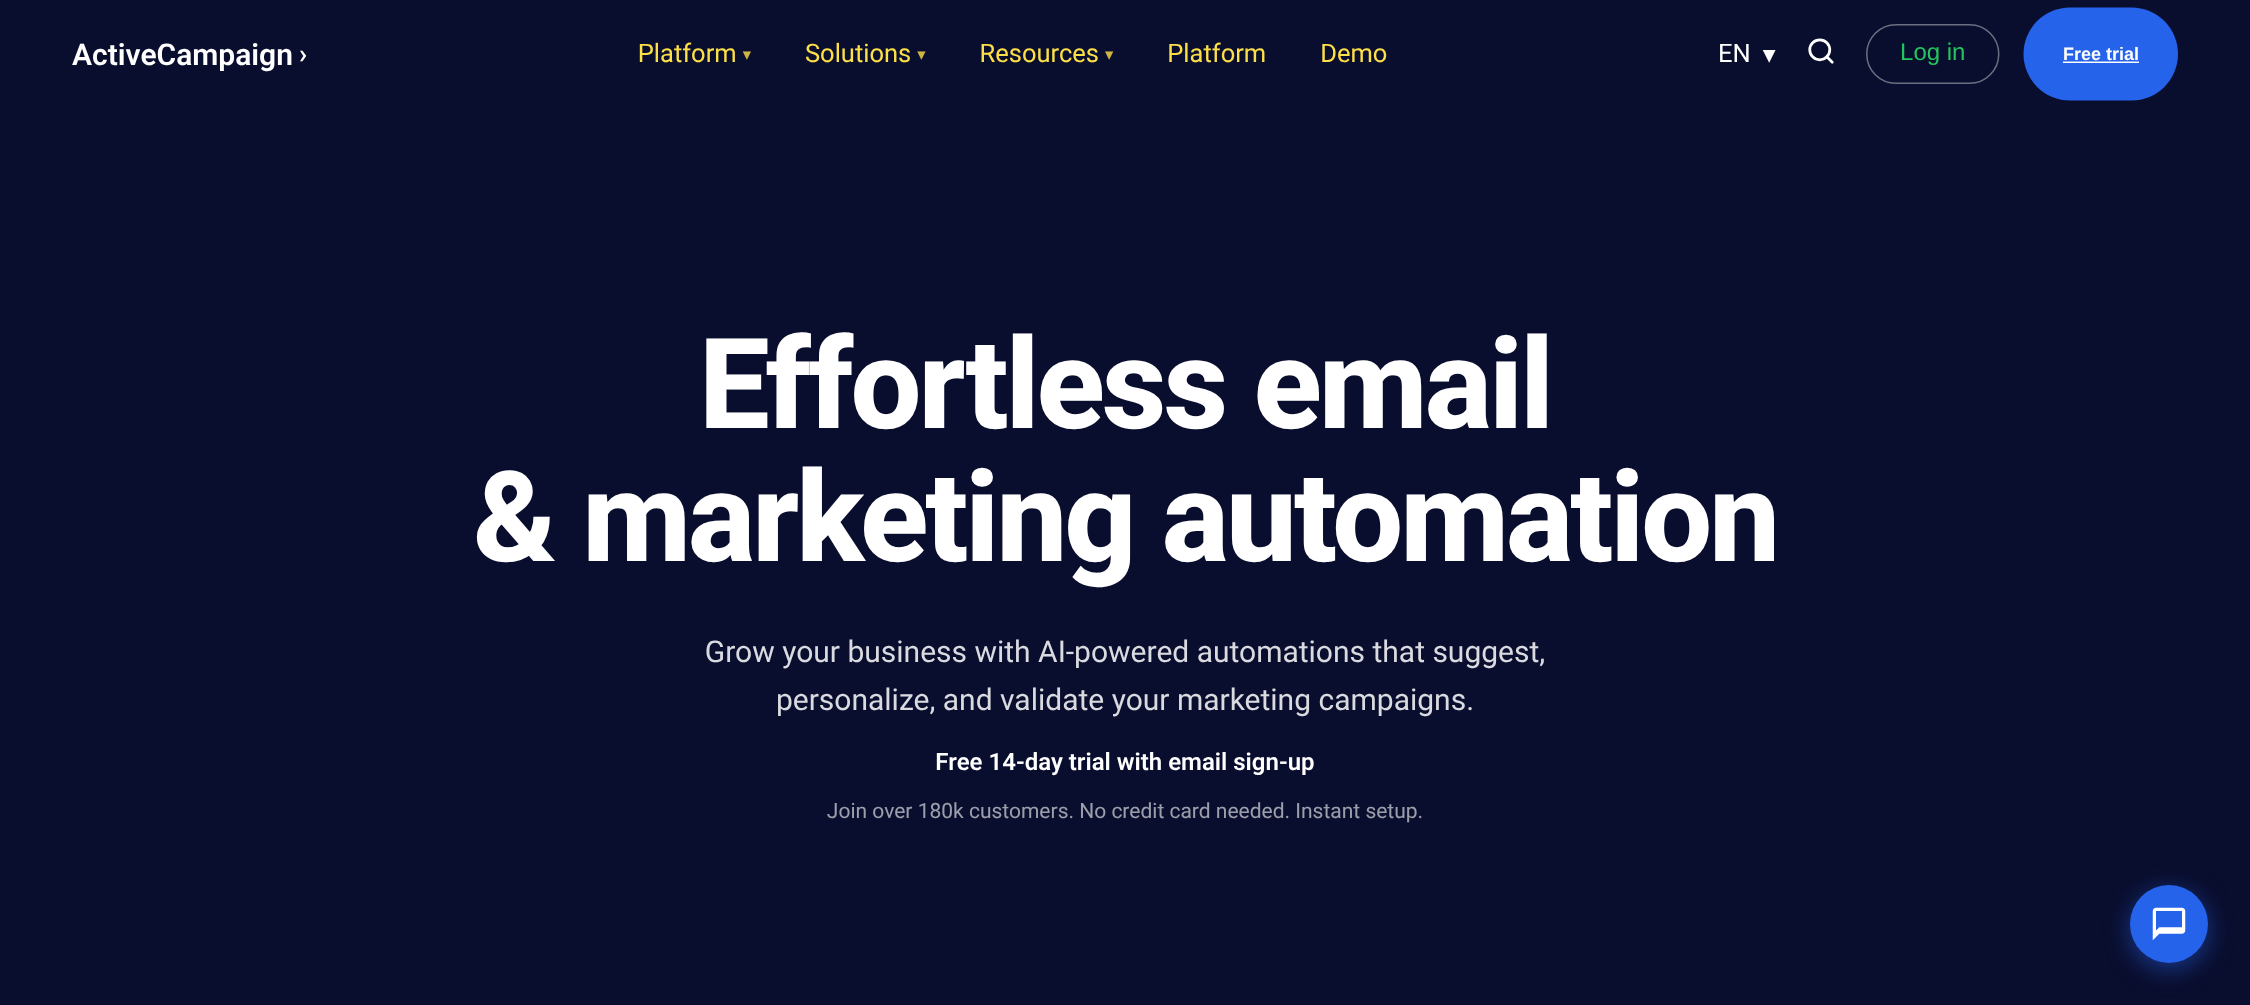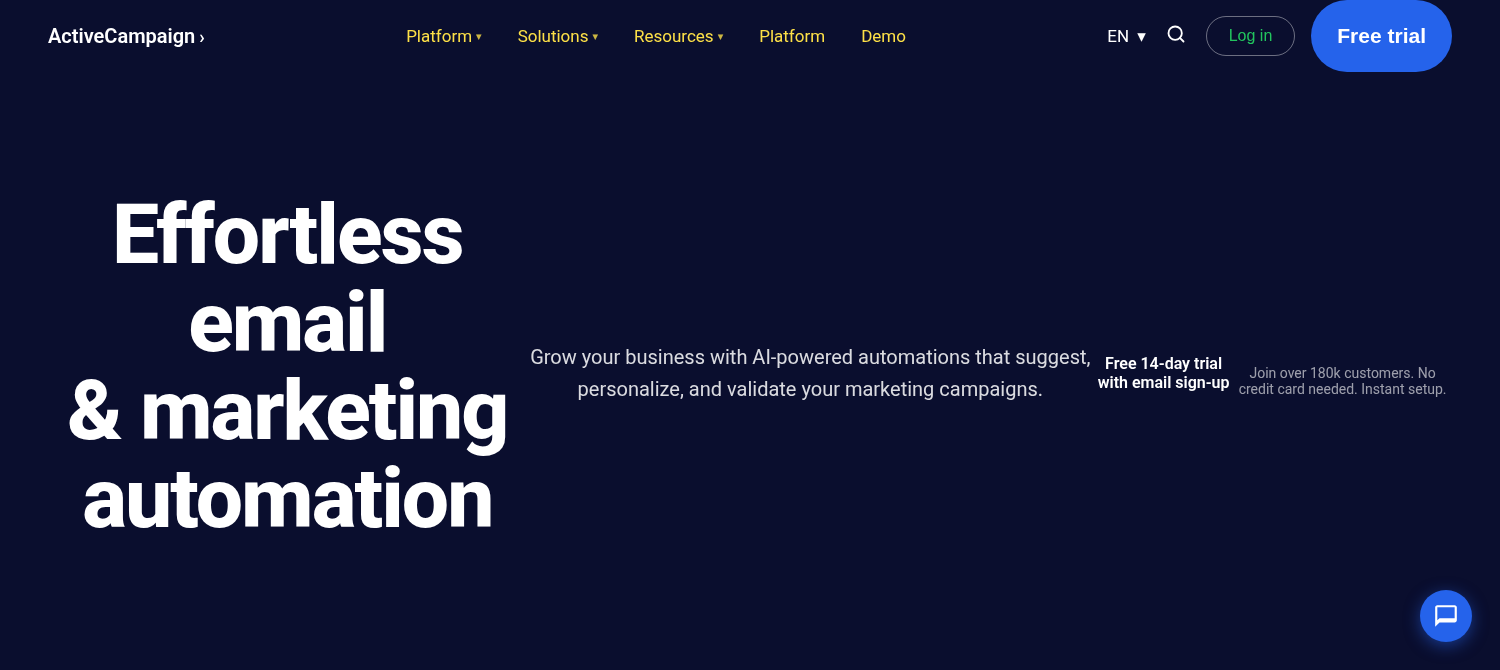"Free trial" .btn-free-trial { font-size: 21px -> 12px; text-decoration: none -> underline }
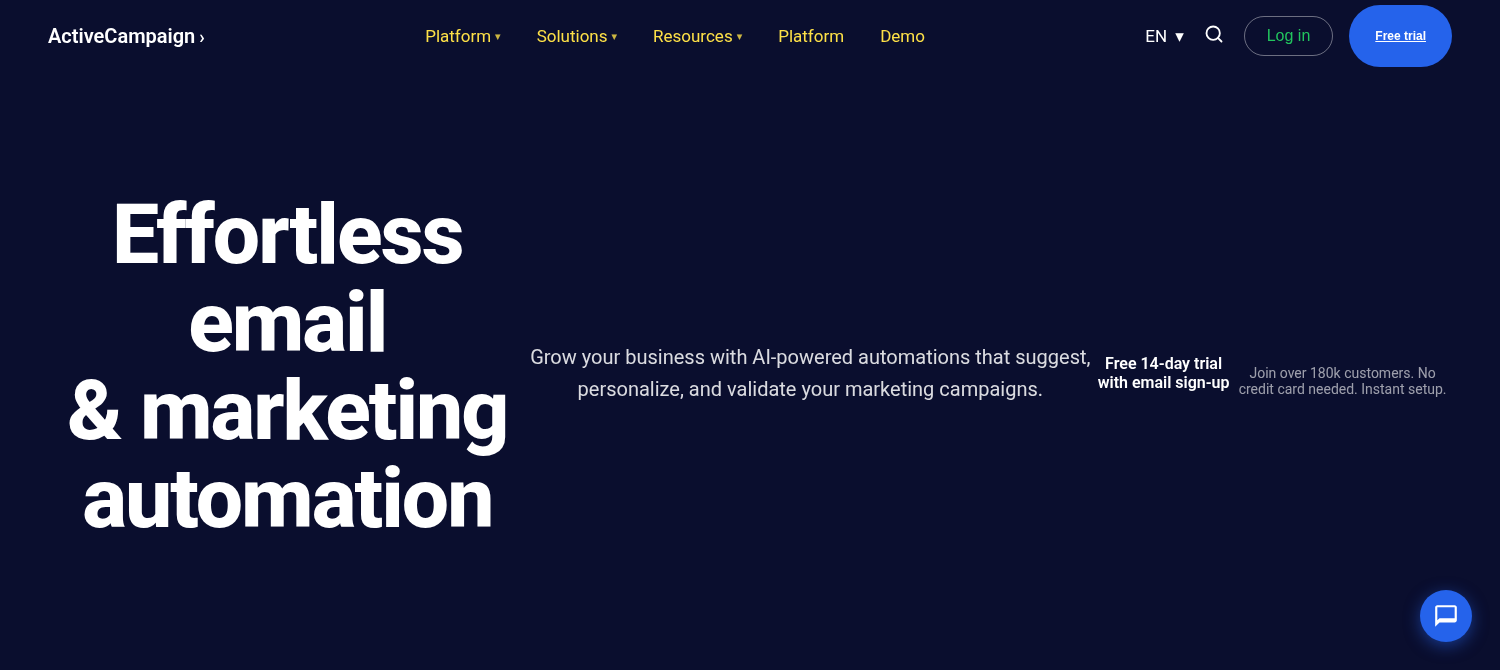"Effortless email" .hero { flex-direction: row -> column }
